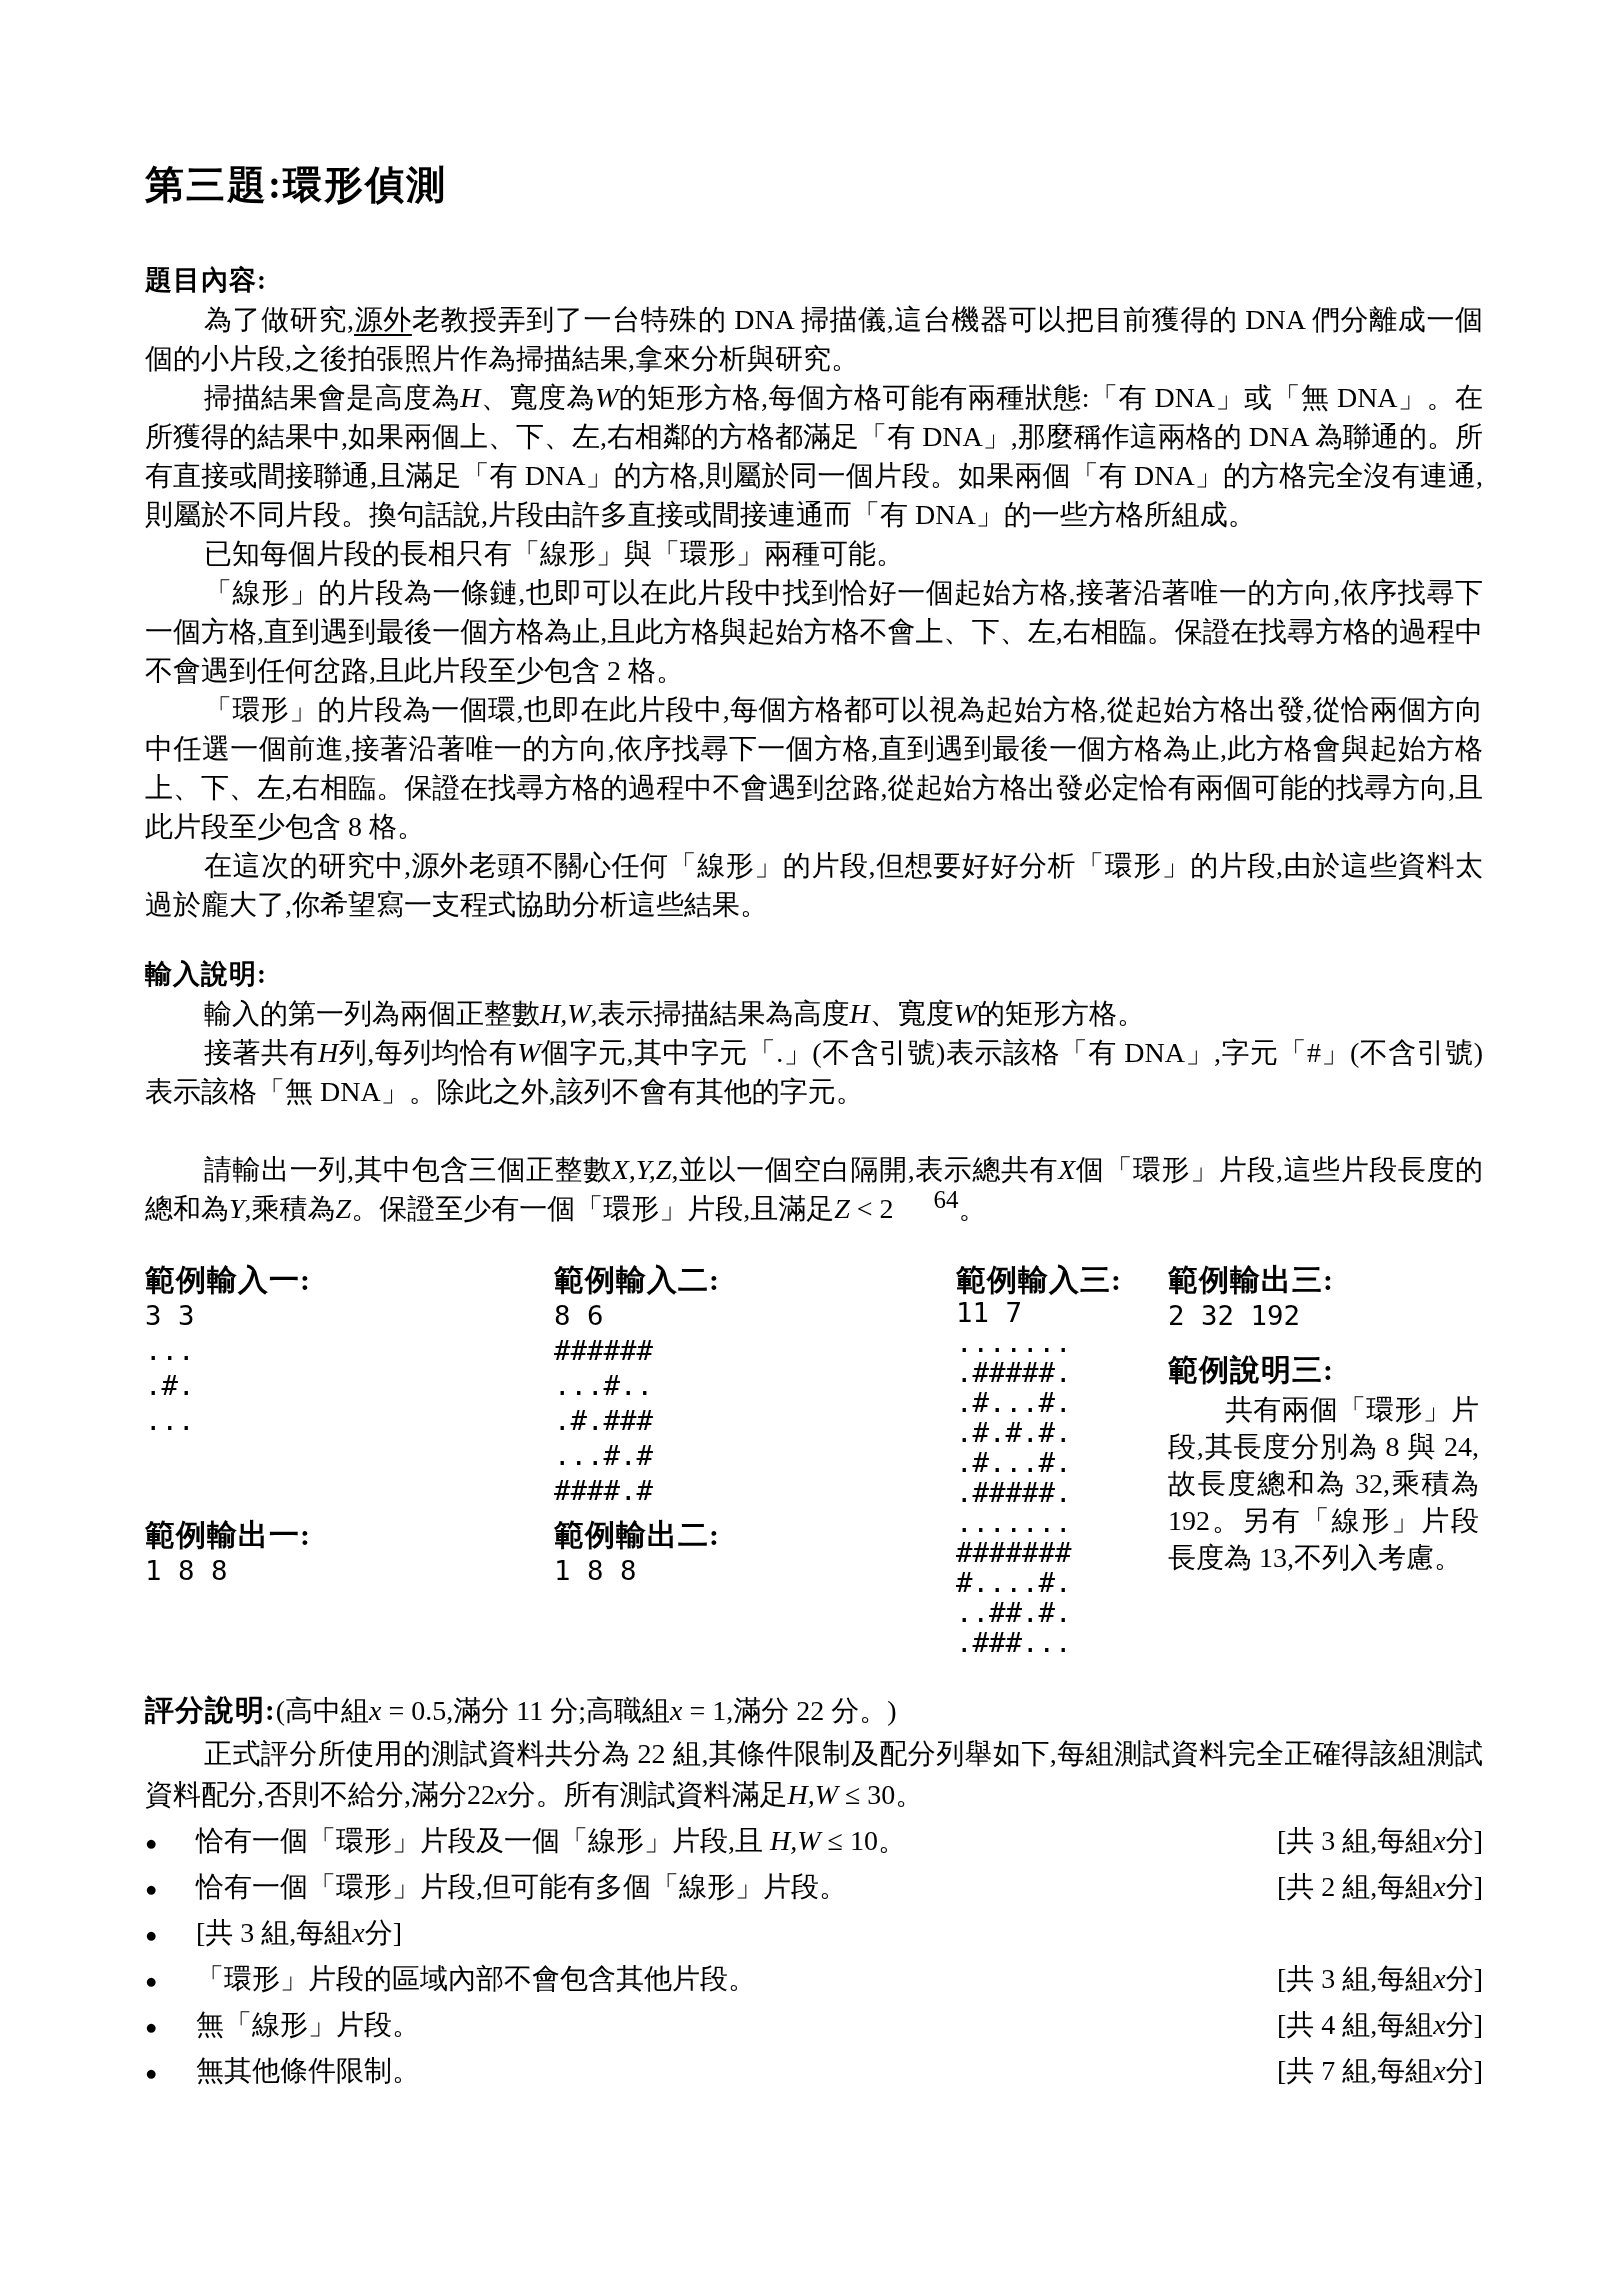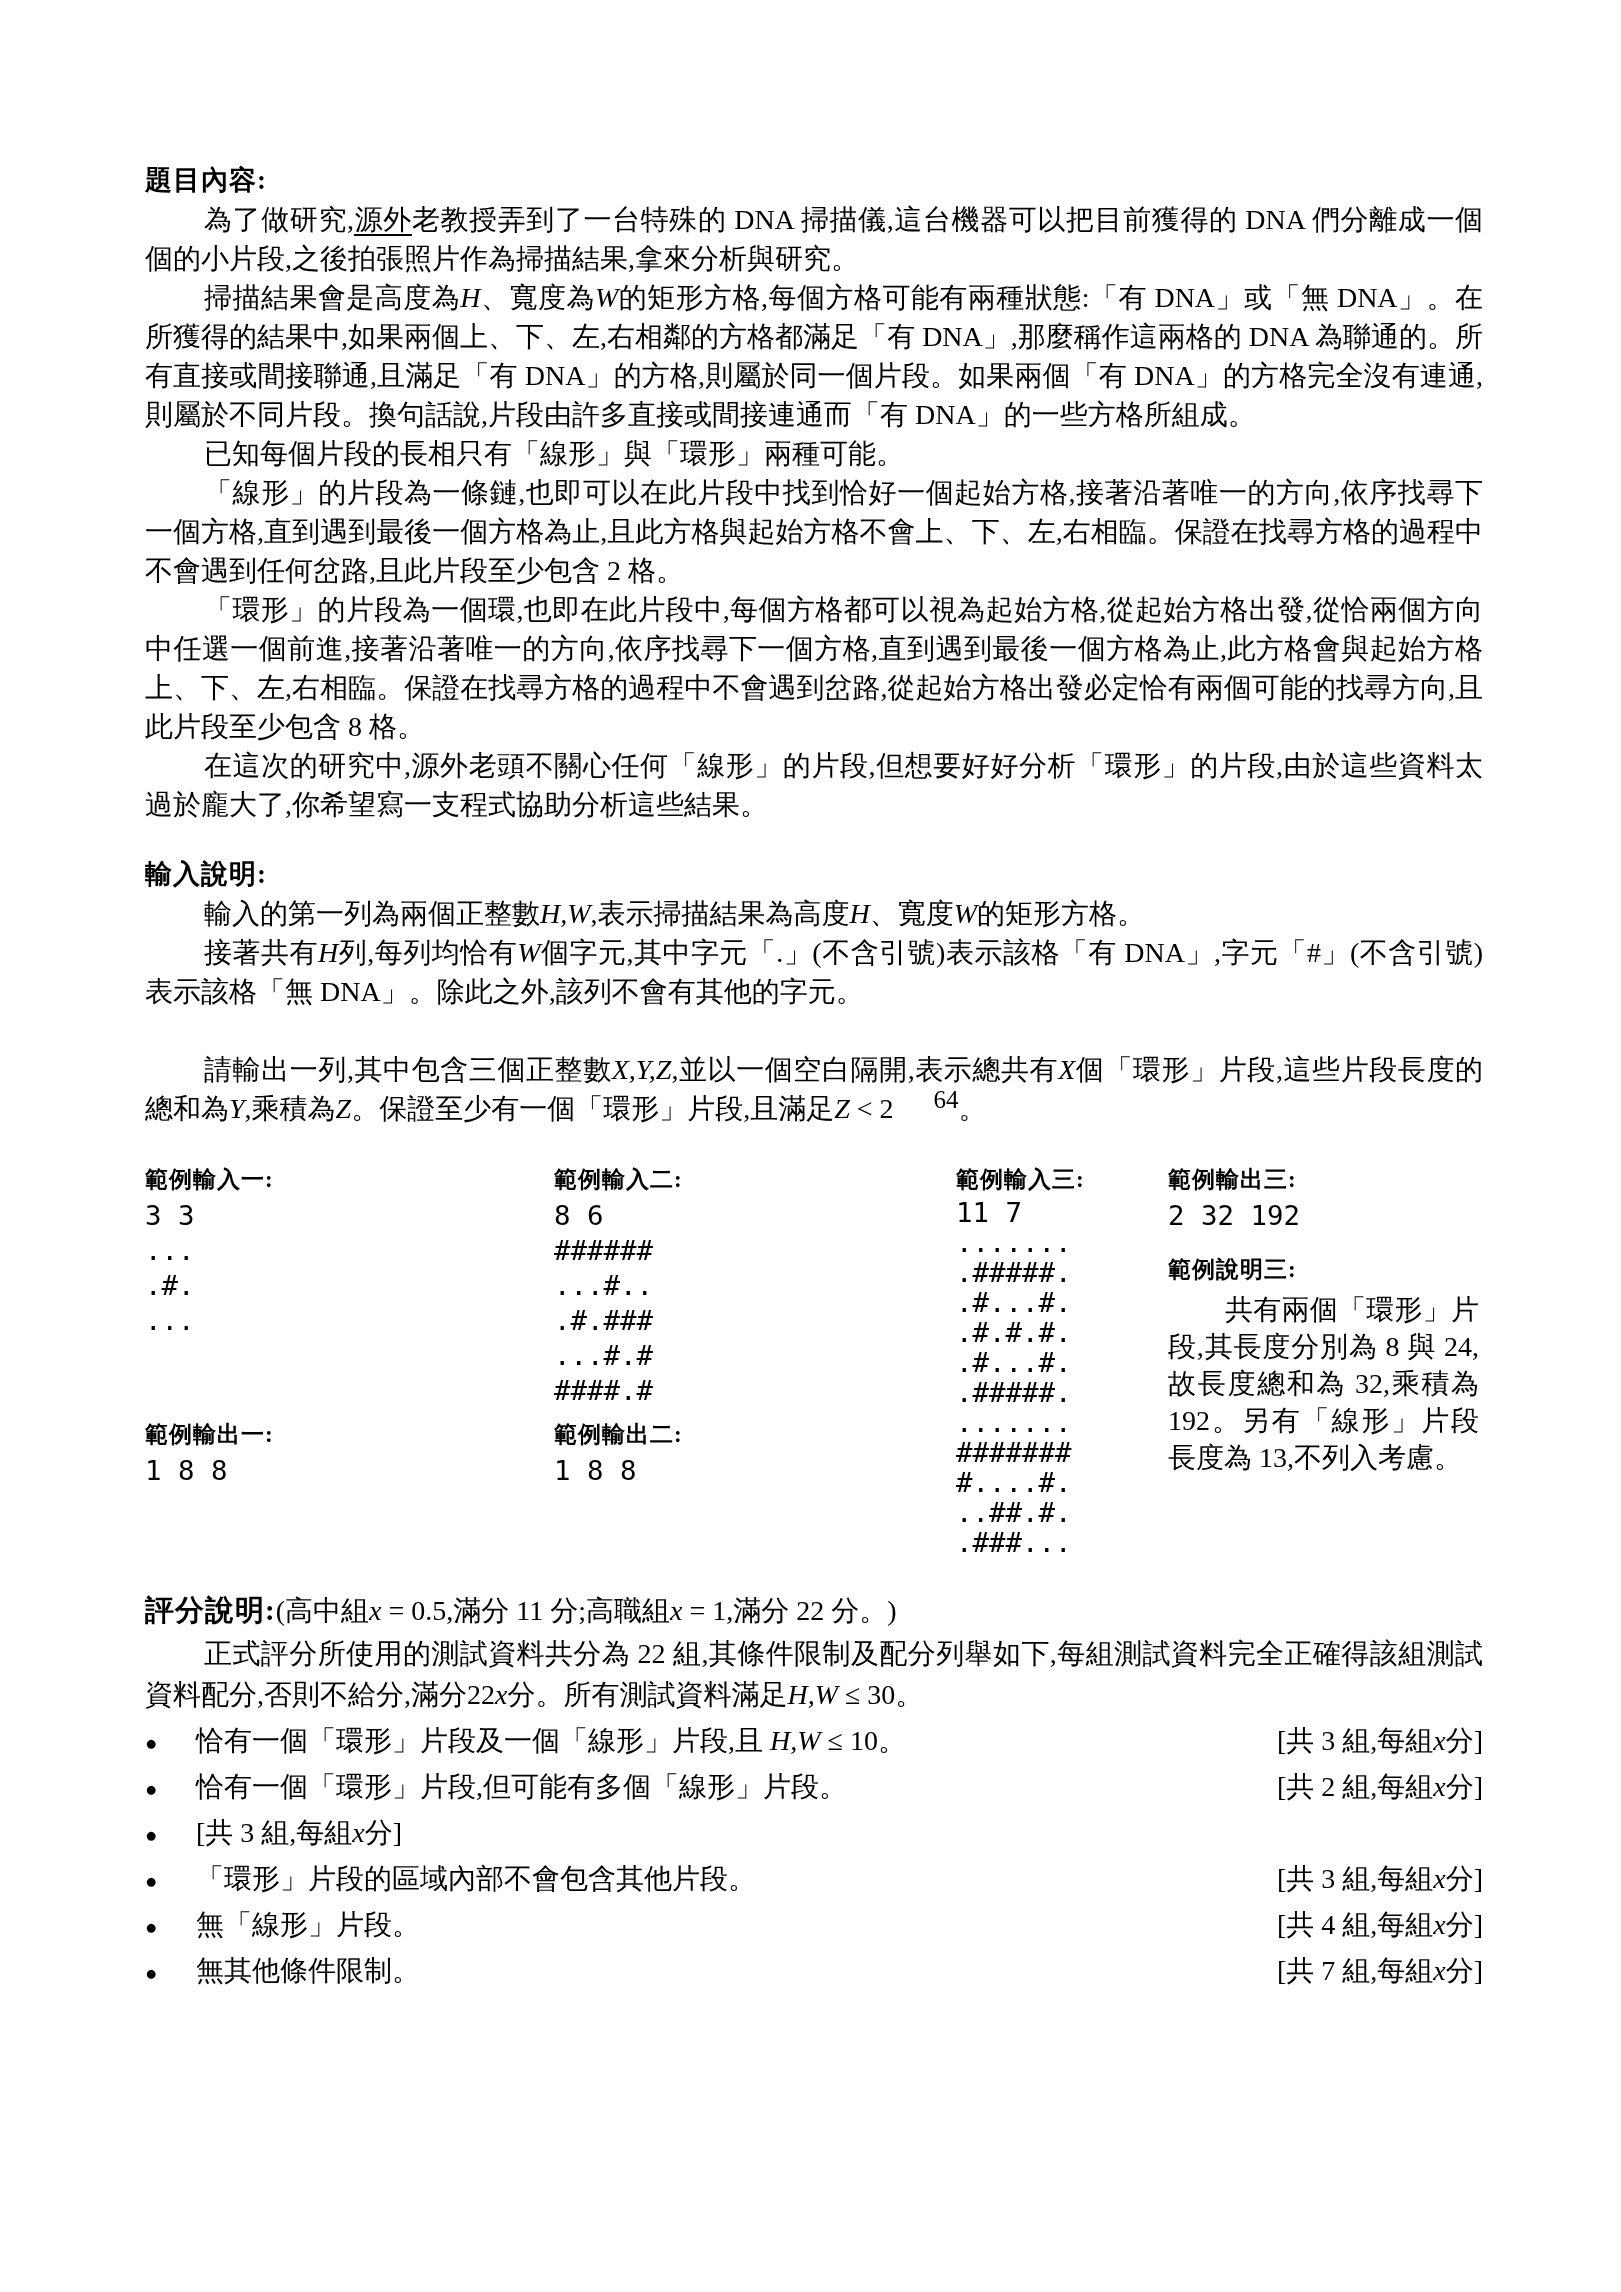"第三題:環形偵測" h1.doc-title { html: none -> <h1>第三題:環形偵測</h1> }
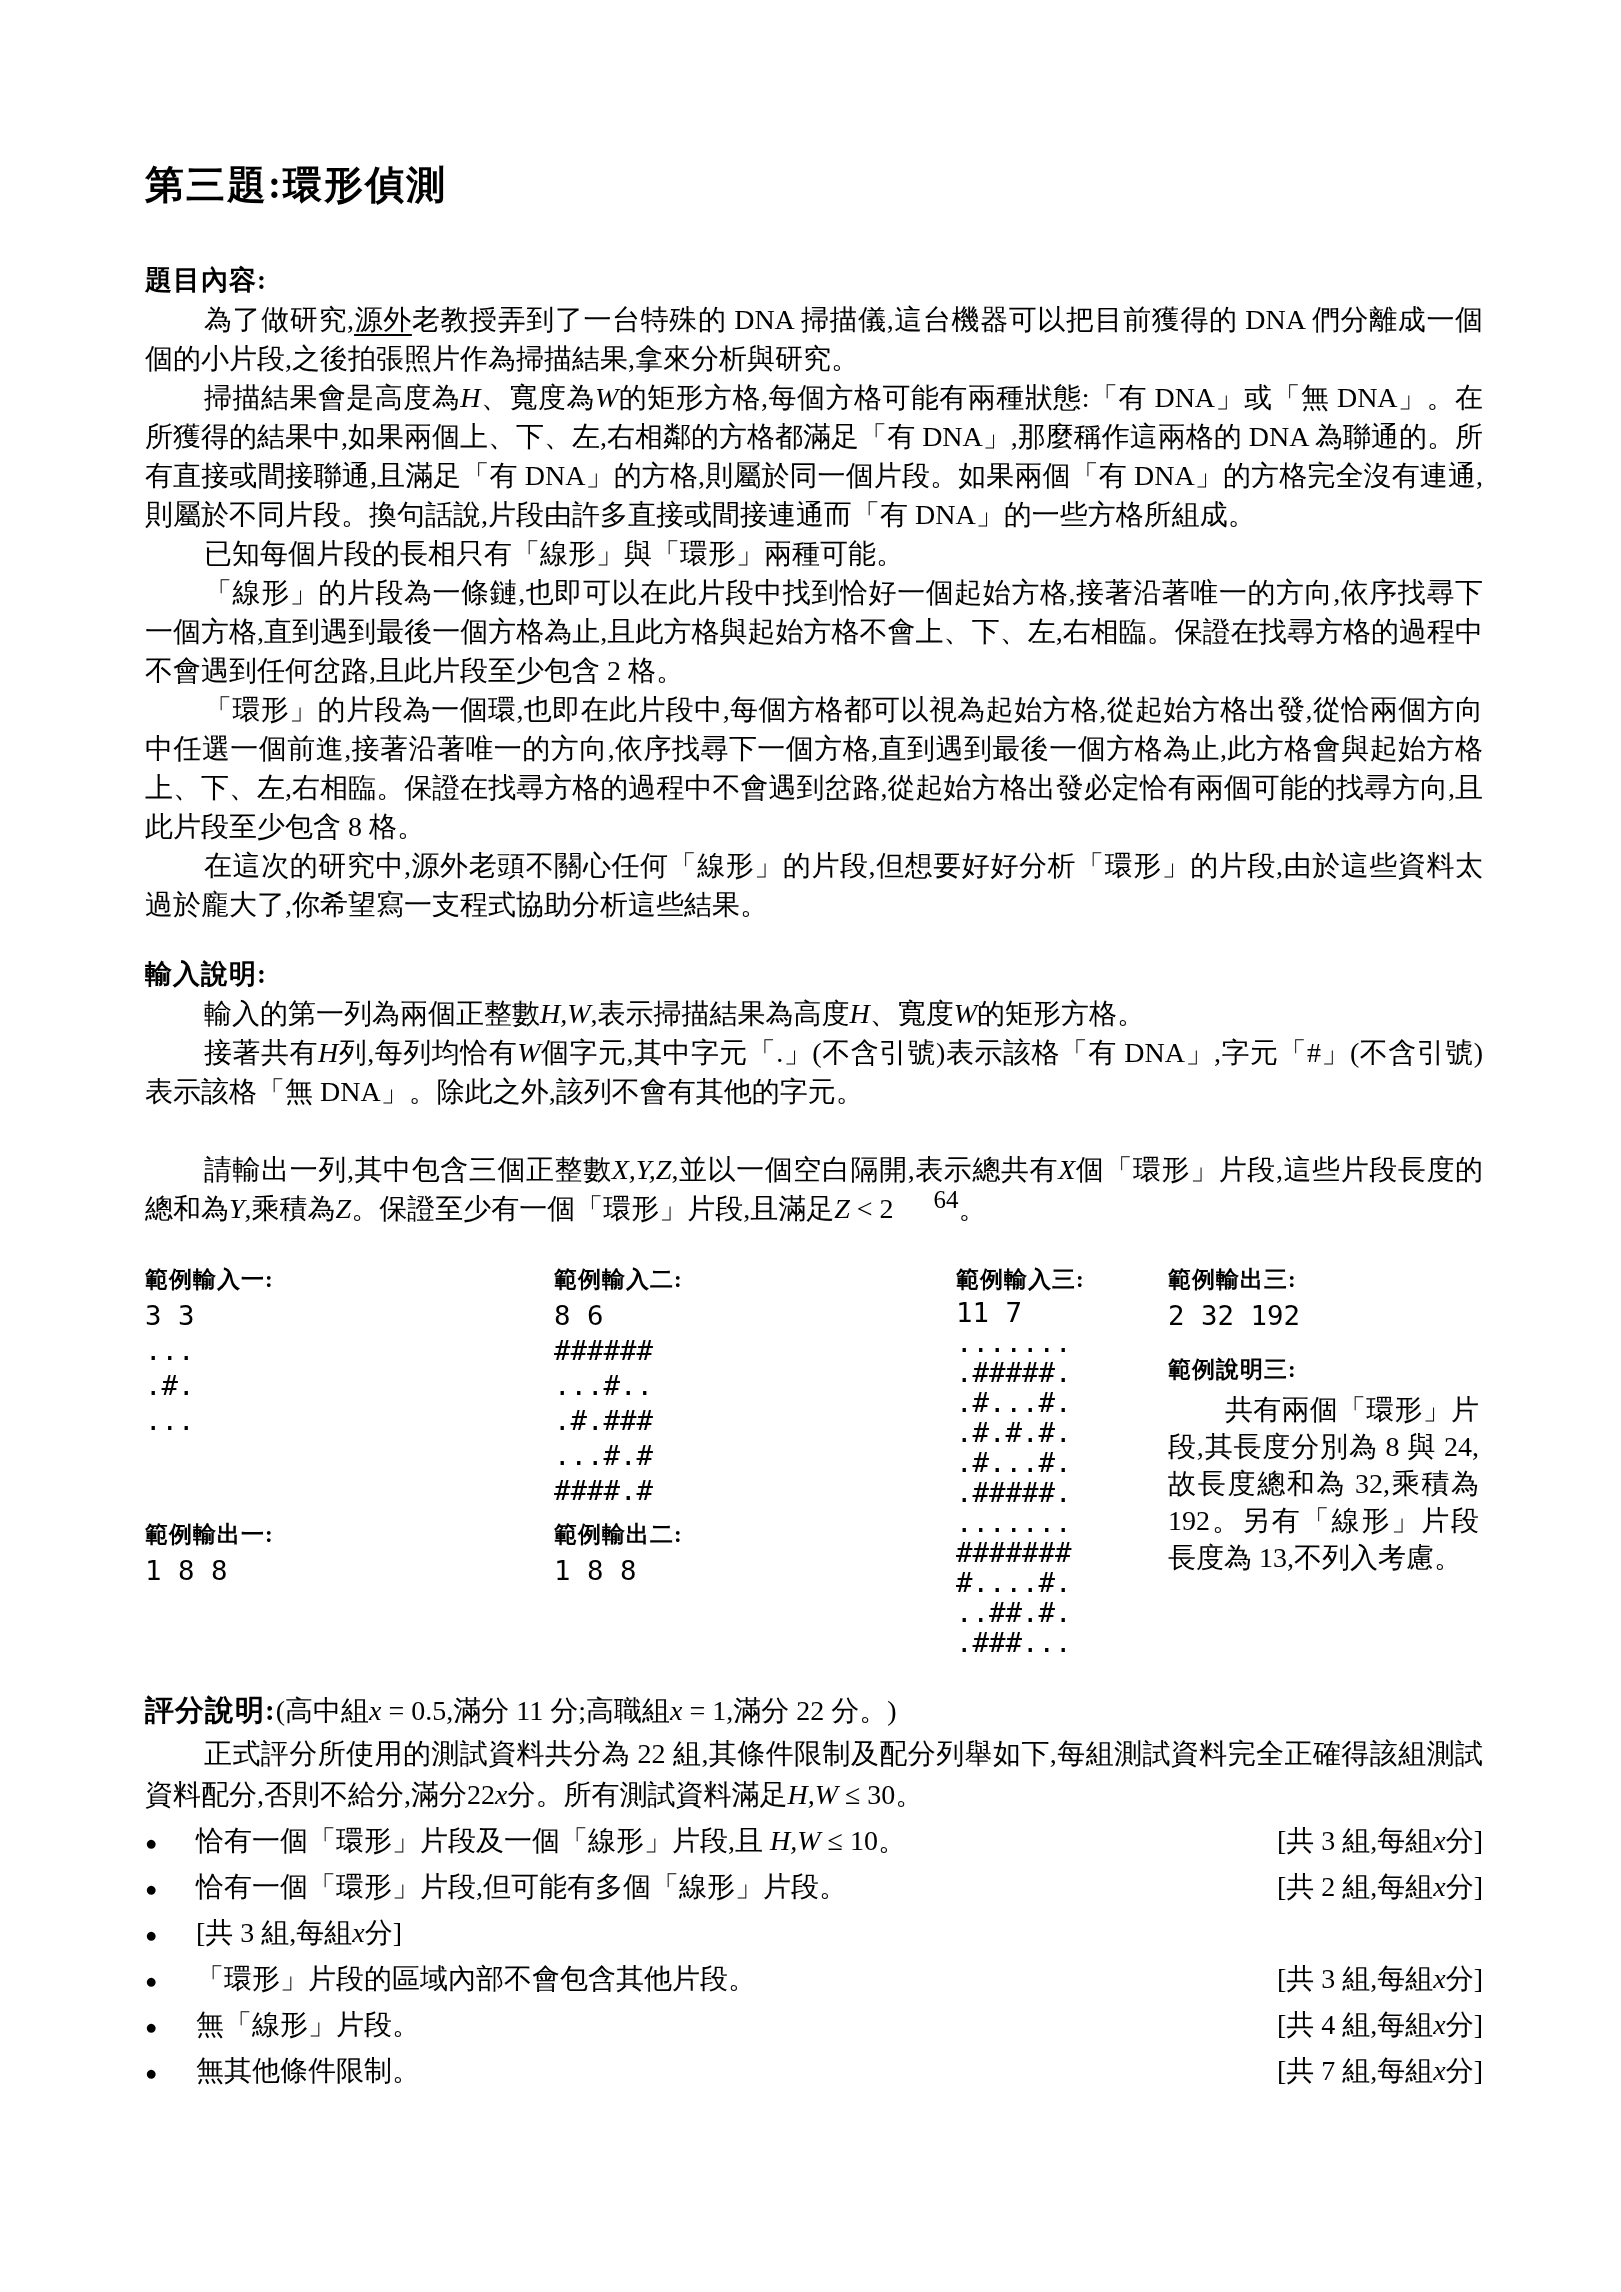"範例輸入一:" .ex-label { font-size: 23px -> 30px }
